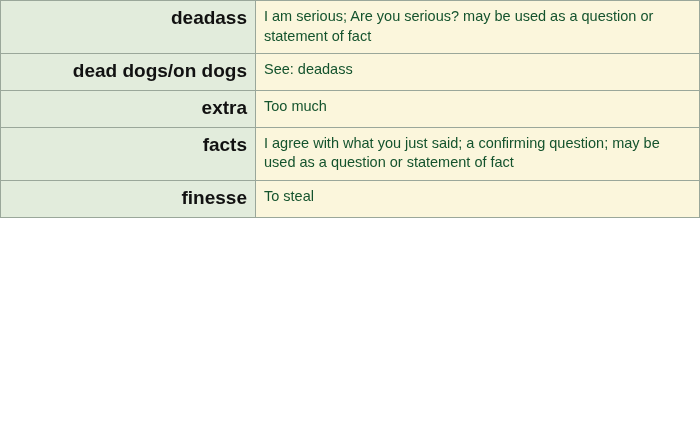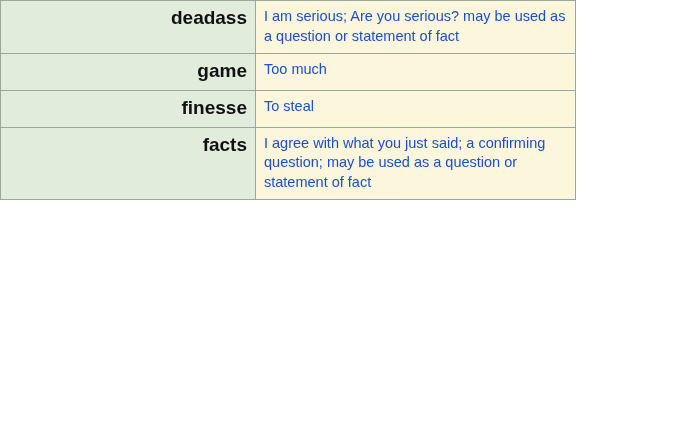"deadass" .glossary-table { width: 576px -> 700px }
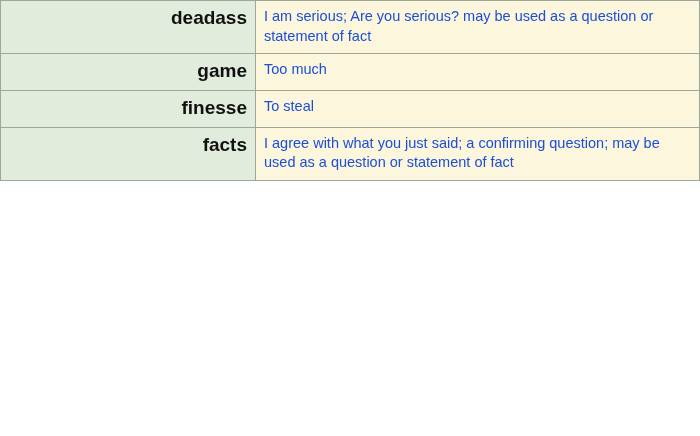"I am serious; Are you" .def-cell { color: #1d4ed8 -> #14532d }
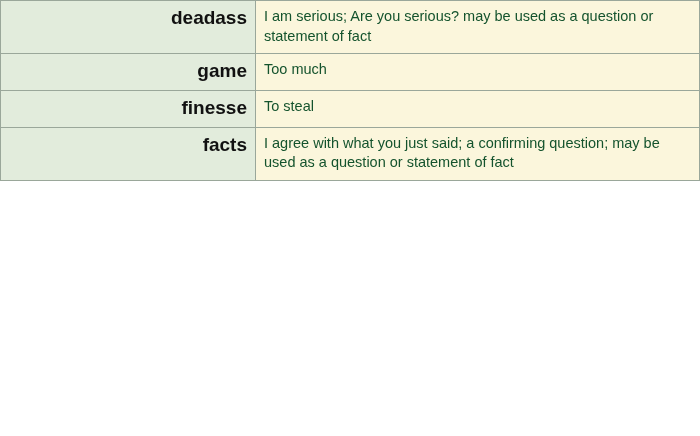"dead dogs/on dogs" tr { html: none -> <tr> <td>dead dogs/on dogs</td> <td>See: deadass</td> </tr> }
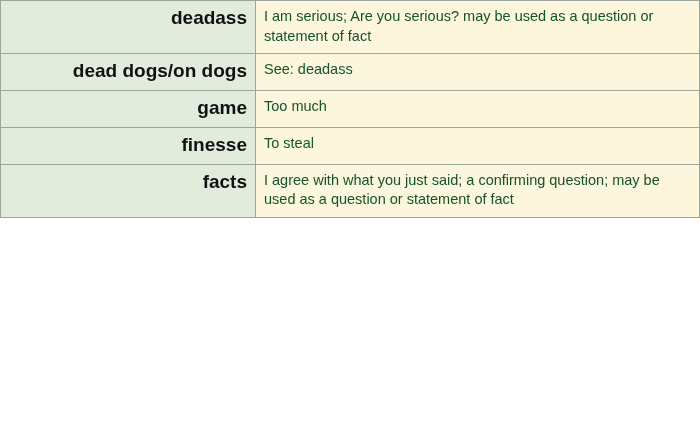"game" td.term-cell { text: game -> extra }
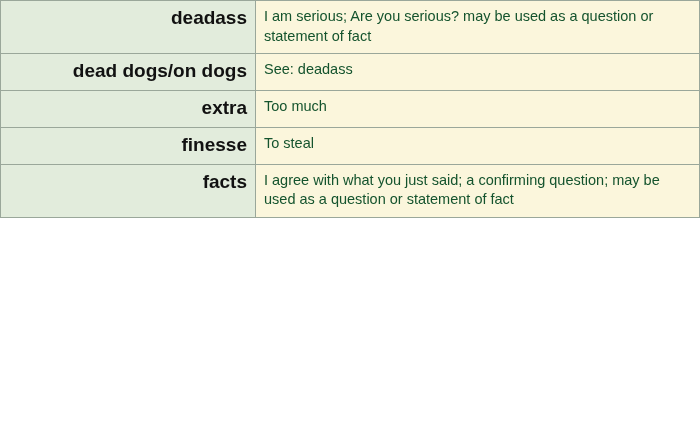"finesse" tr { order: before "facts" -> after "facts" }
